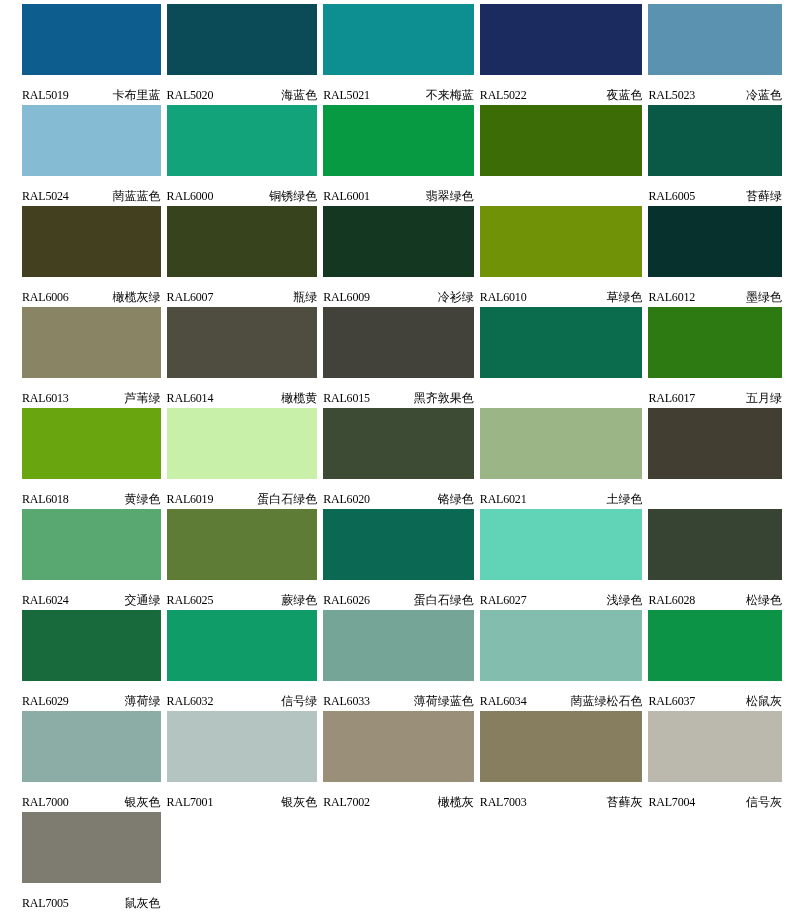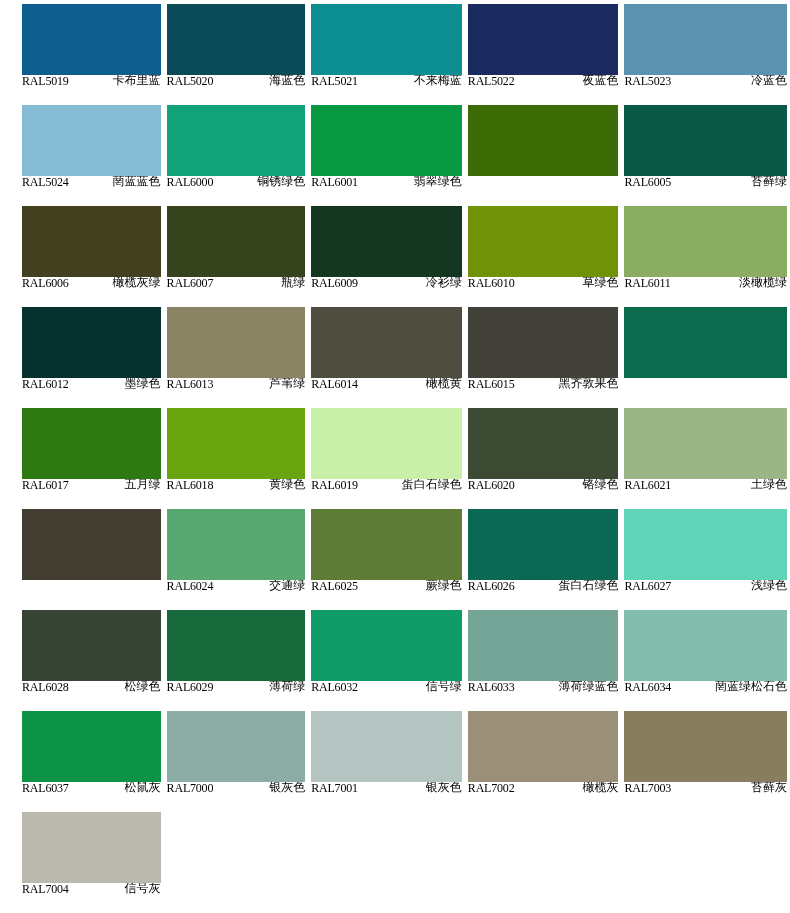"RAL5019" .ral-label { align-items: flex-start -> flex-end }
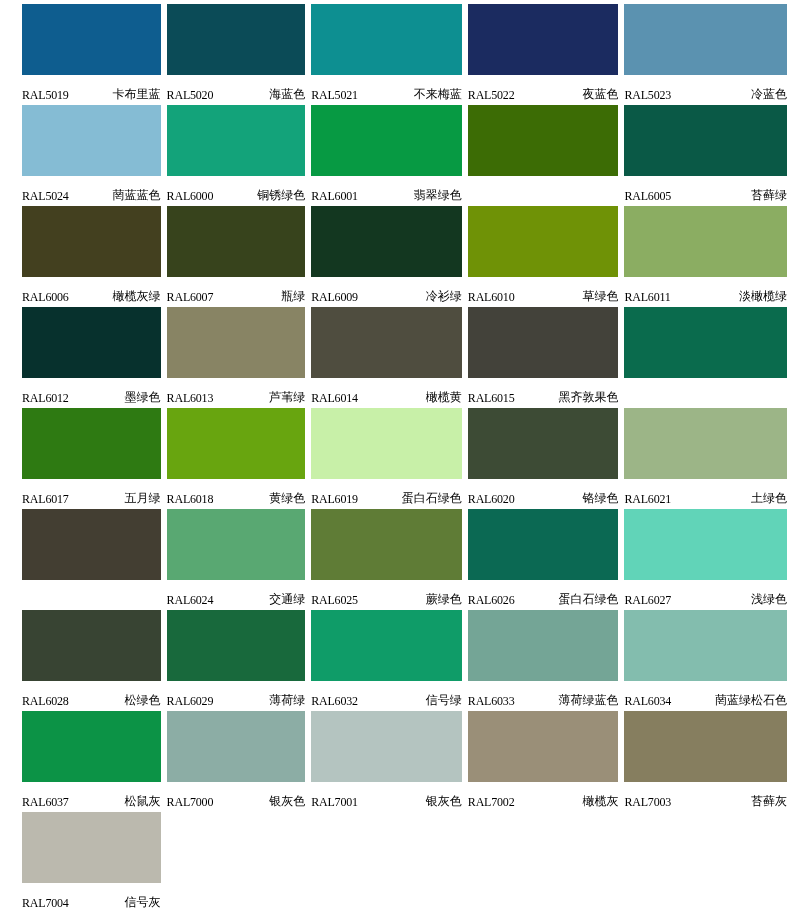"卡布里蓝" .ral-name { font-family: Liberation Mono, monospace -> Liberation Sans, sans-serif }
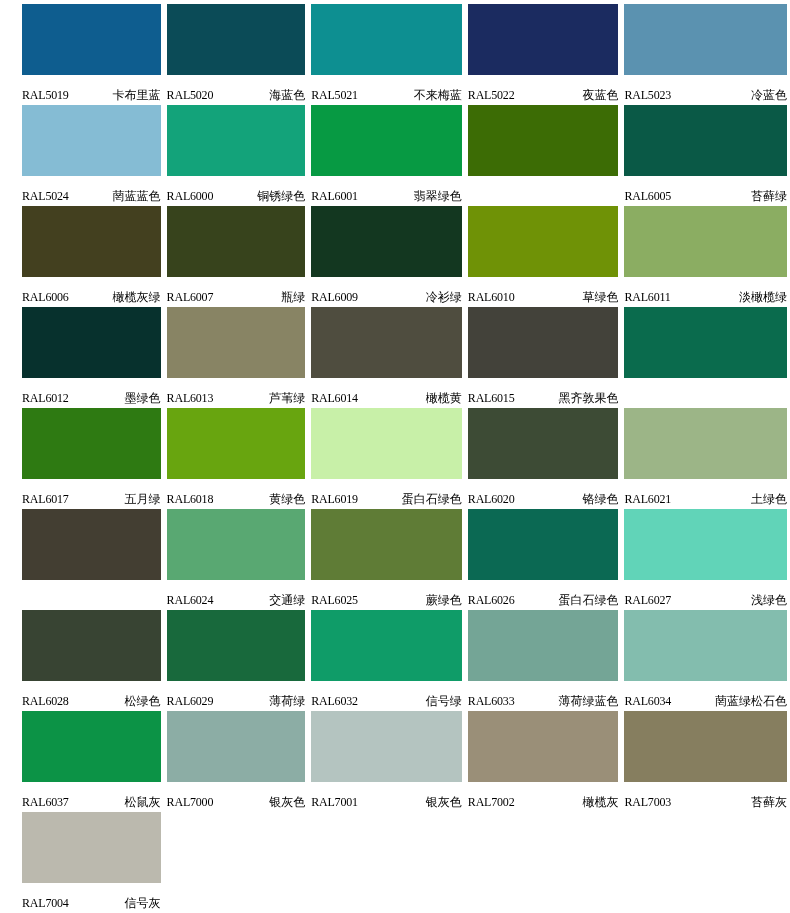"RAL6011" div.ral-cell { html: <div> <div></div> <div> <span>RAL6011</span> <span>淡橄榄绿</span> </div> </div> -> none }
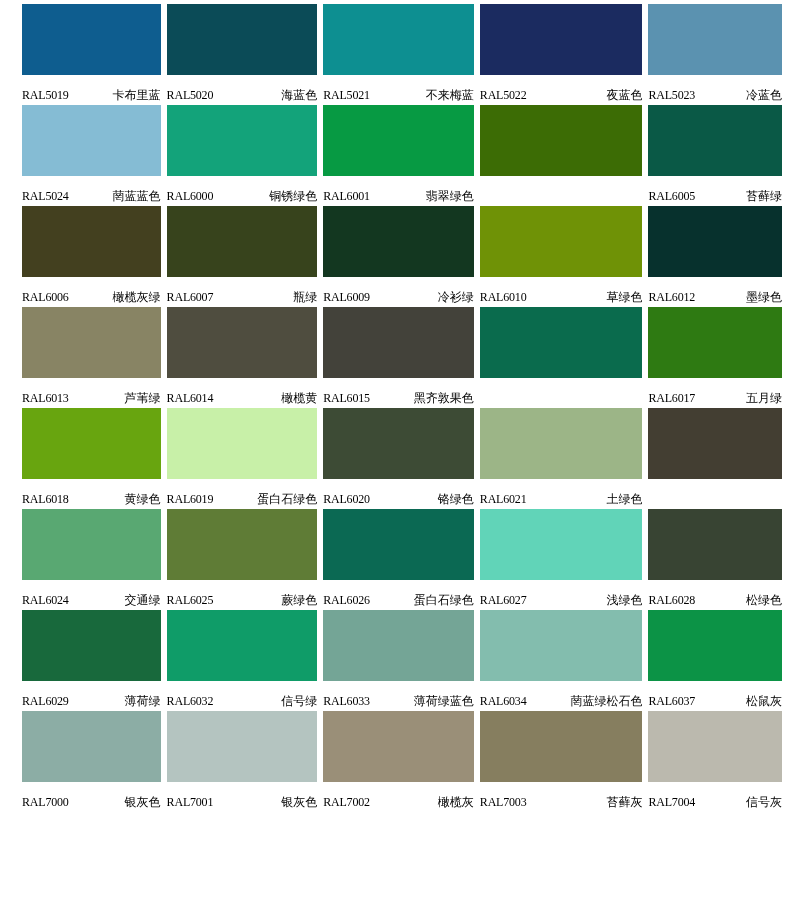"RAL7005" div.ral-cell { html: none -> <div> <div></div> <div> <span>RAL7005</span> <span>鼠灰色</span> </div> </div> }
